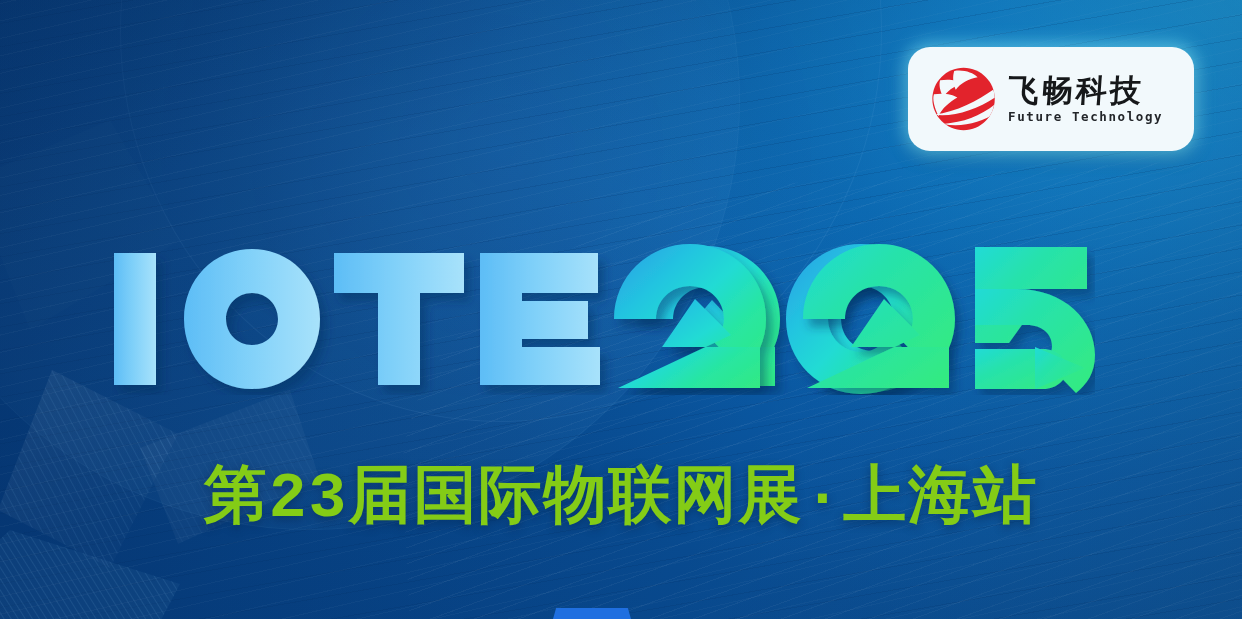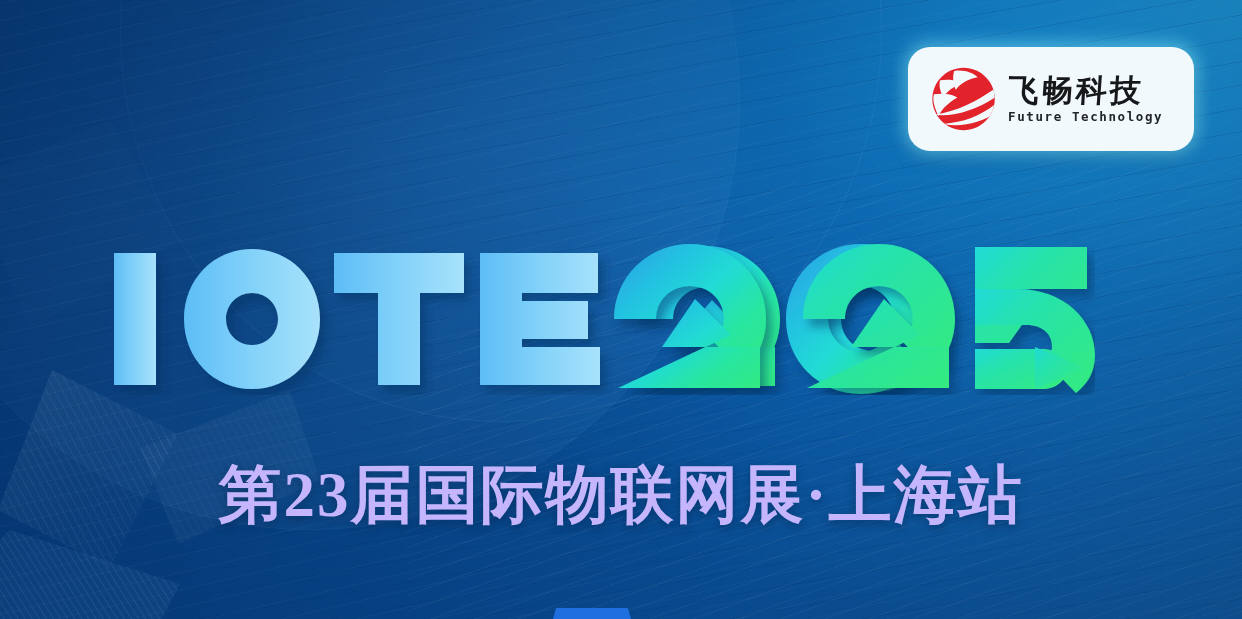"第23届国际物联网展·上海站" .subtitle { color: #c4b5fd -> #84cc16; font-family: Liberation Serif, serif -> Liberation Mono, monospace }
